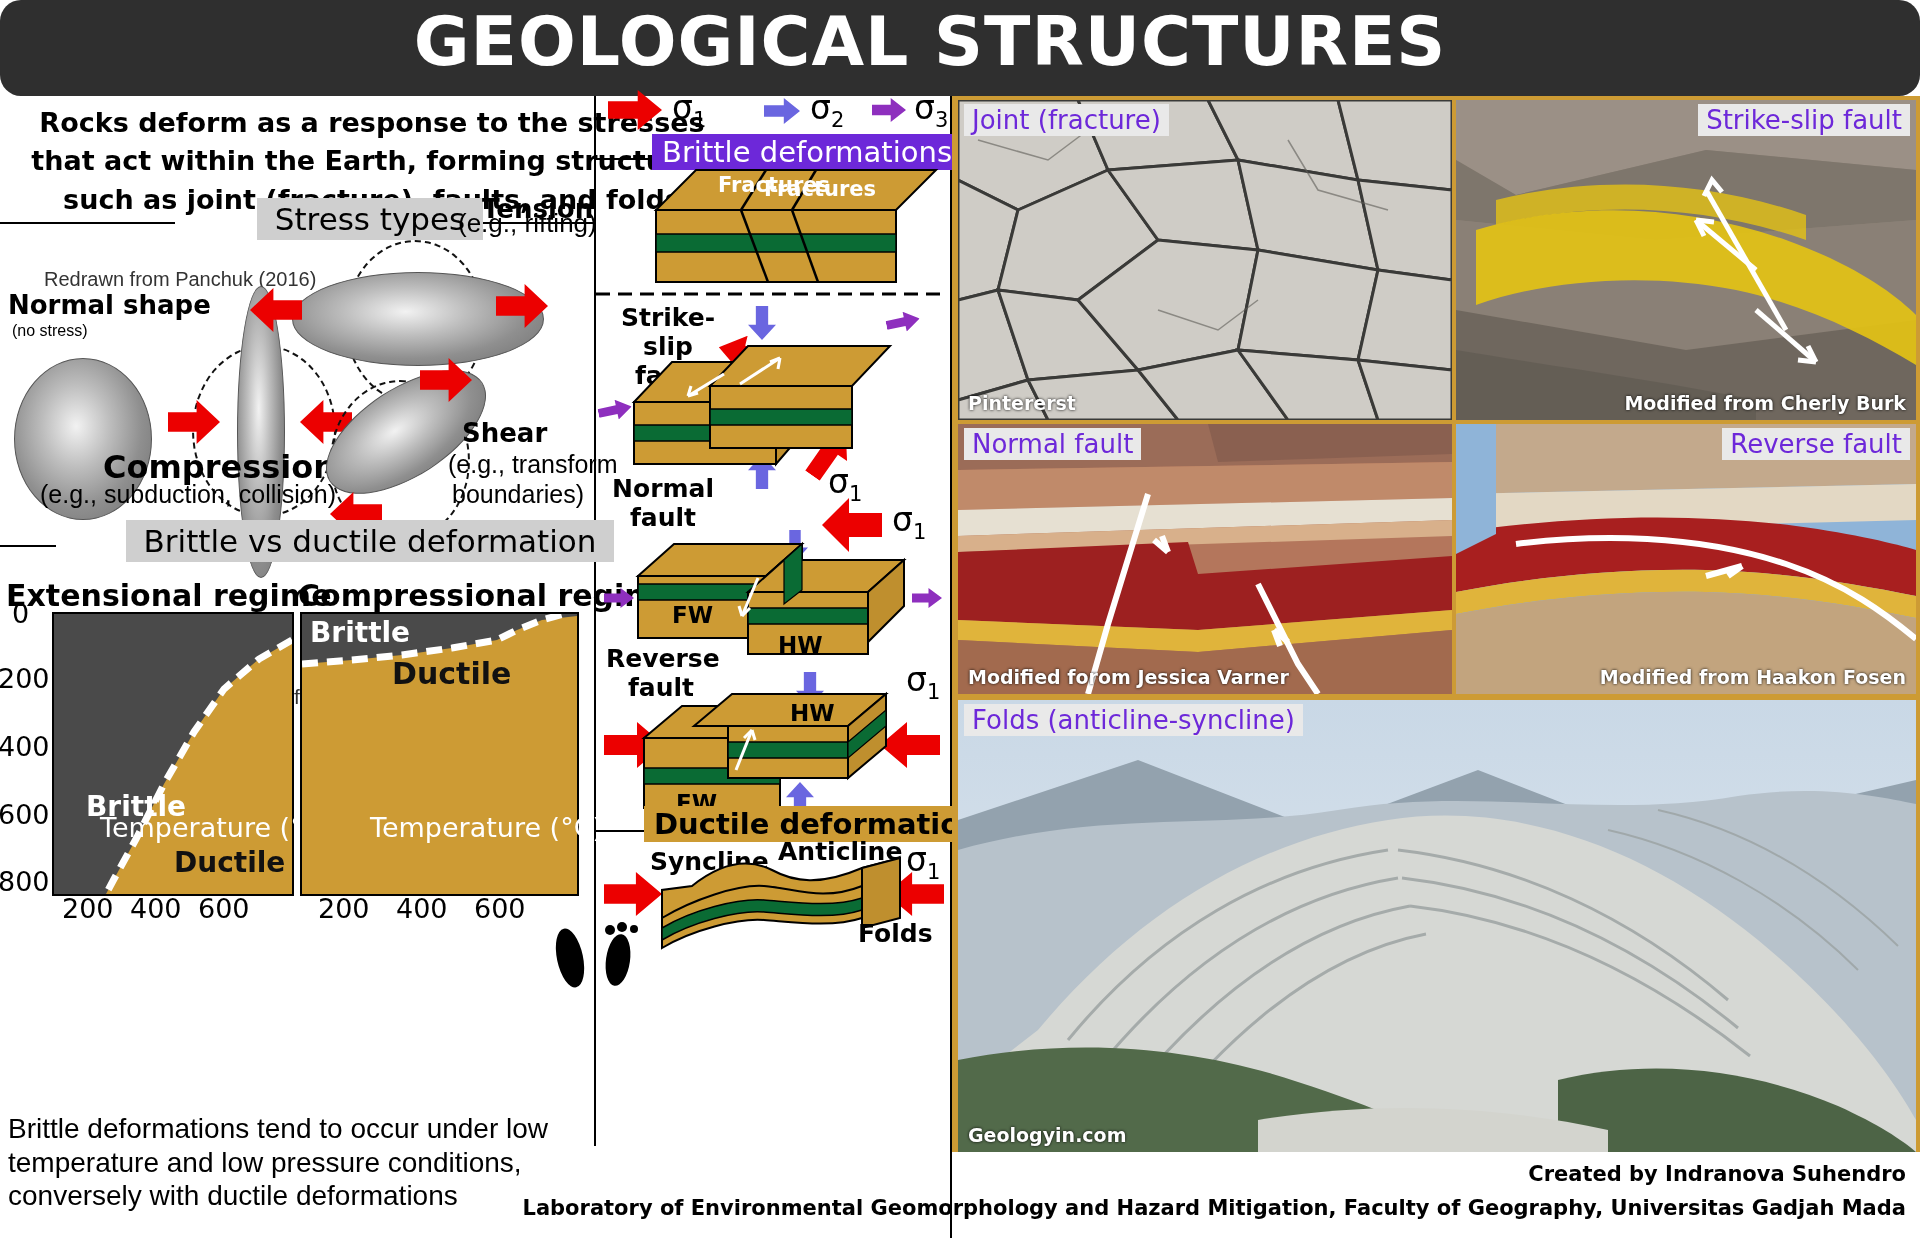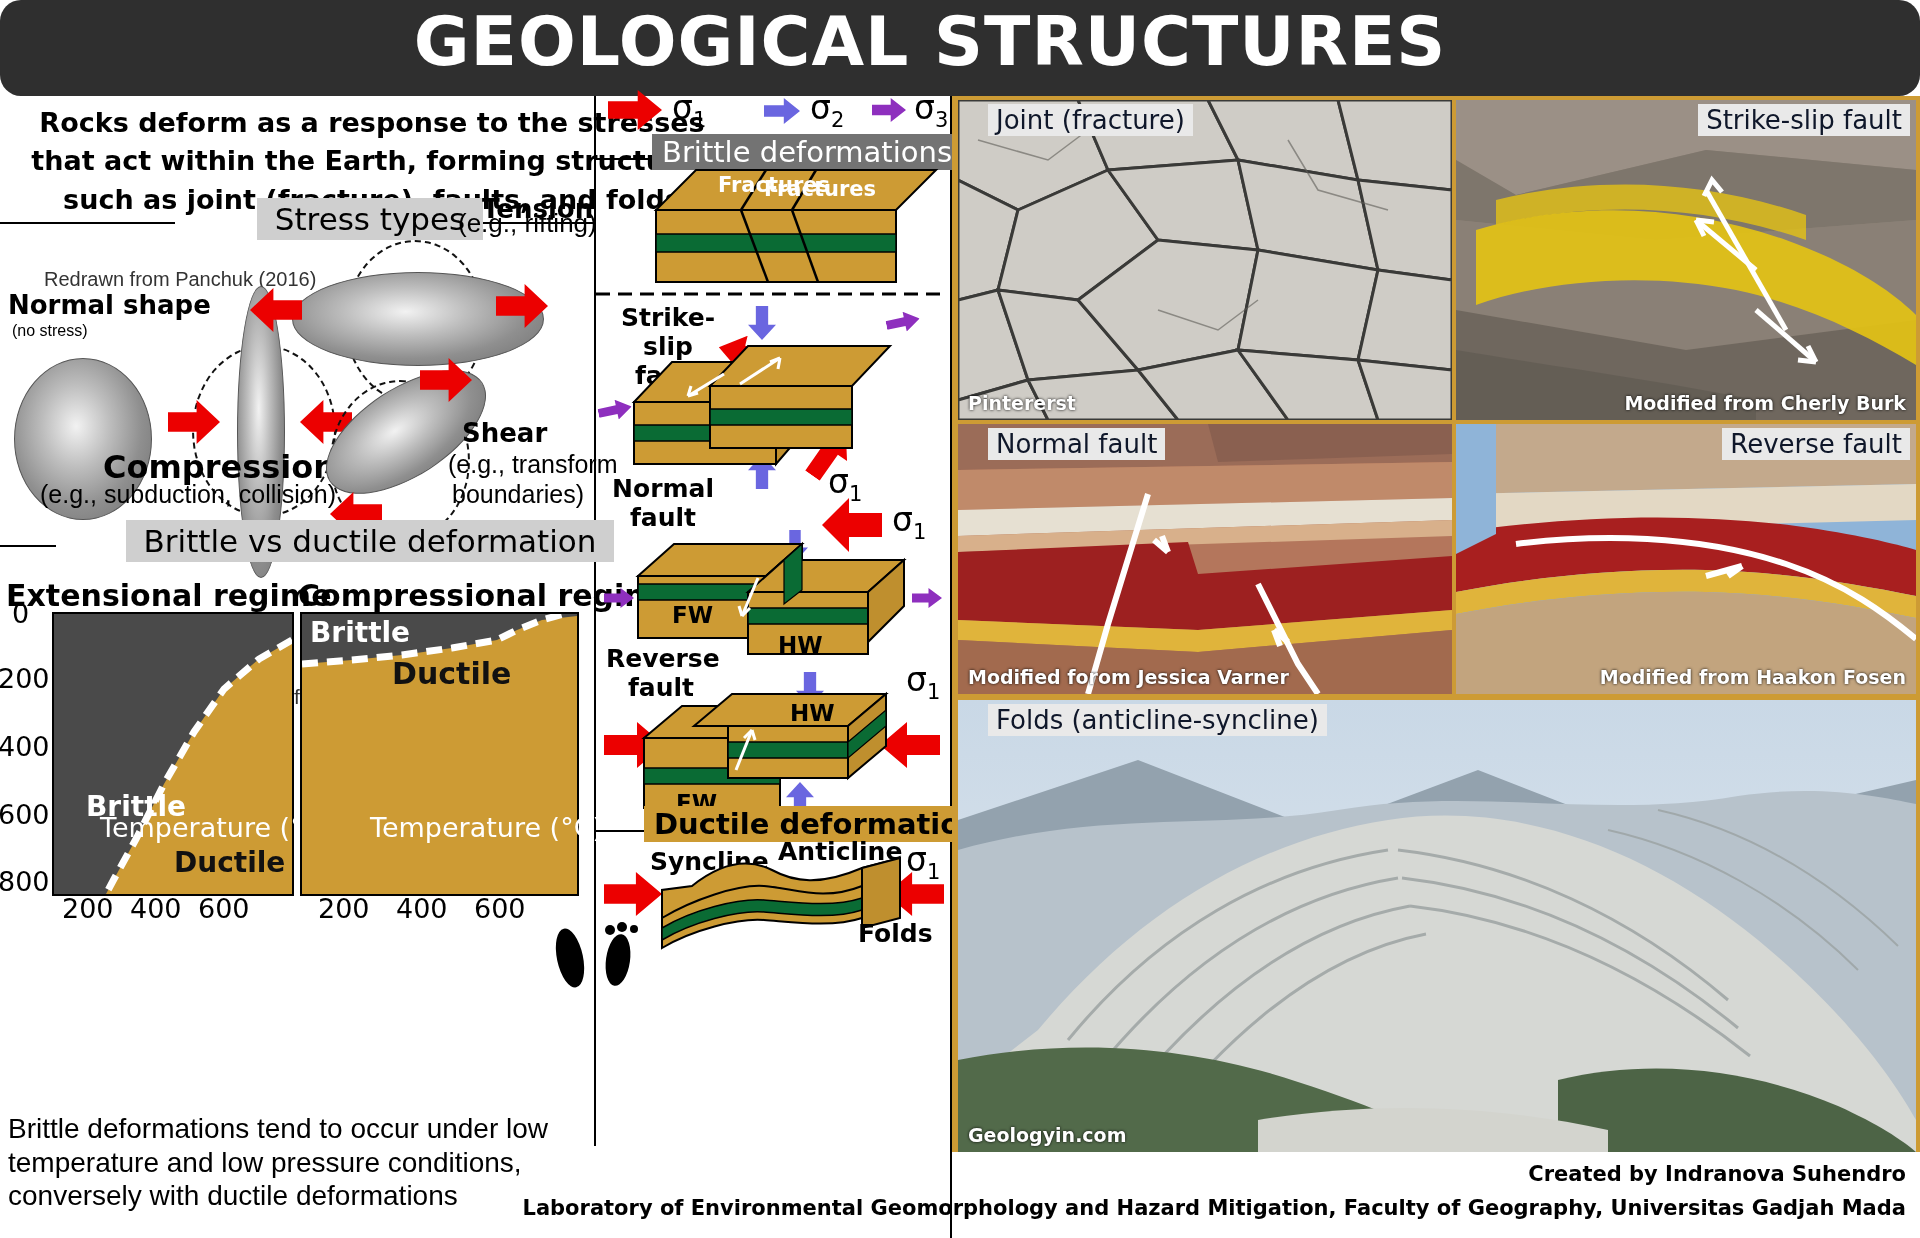"Joint (fracture)" .photo-cap { color: #0f172a -> #6d28d9; margin-left: 24px -> none }
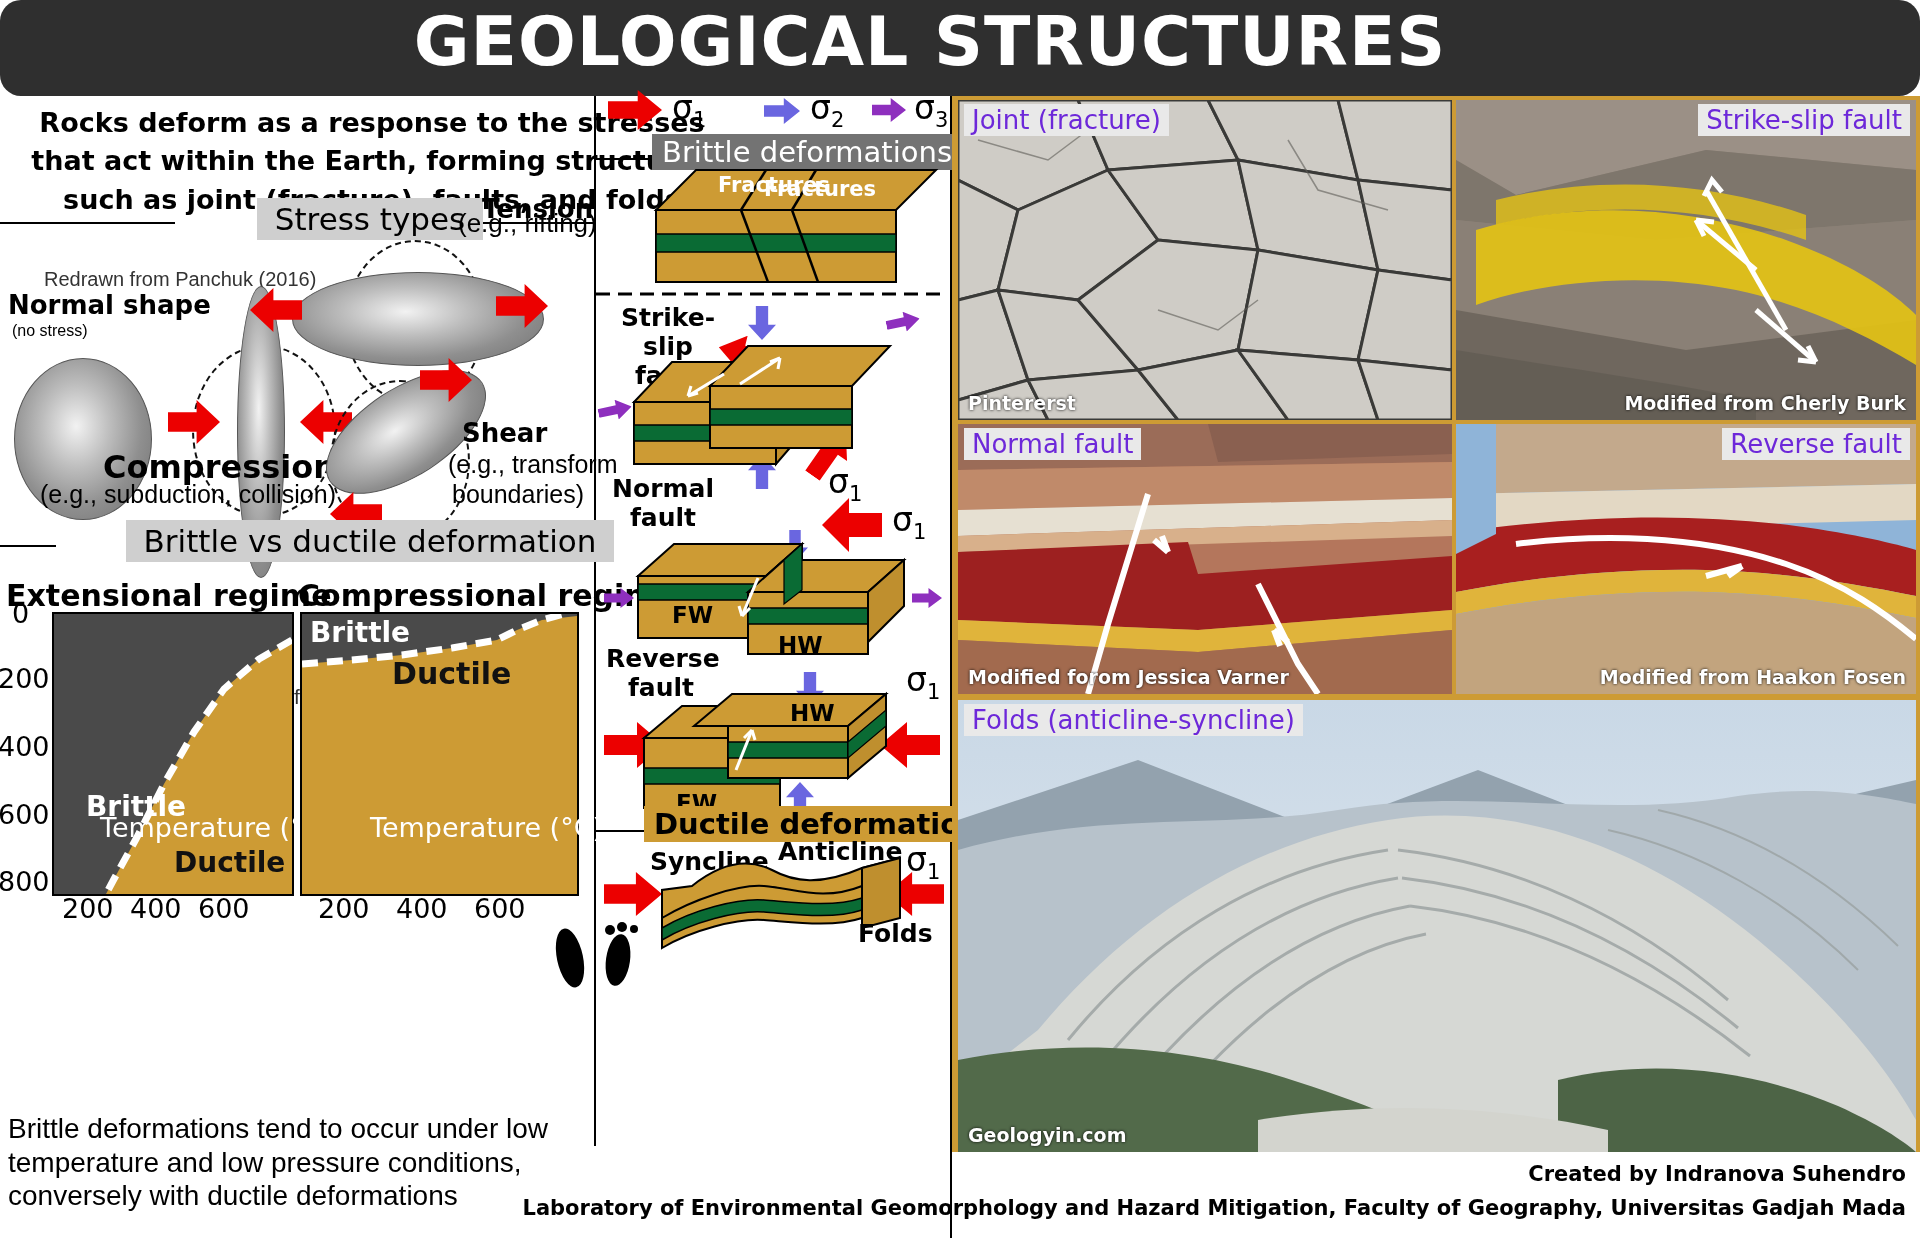"Brittle deformations" .banner-dark { background: #737373 -> #6d28d9 }
